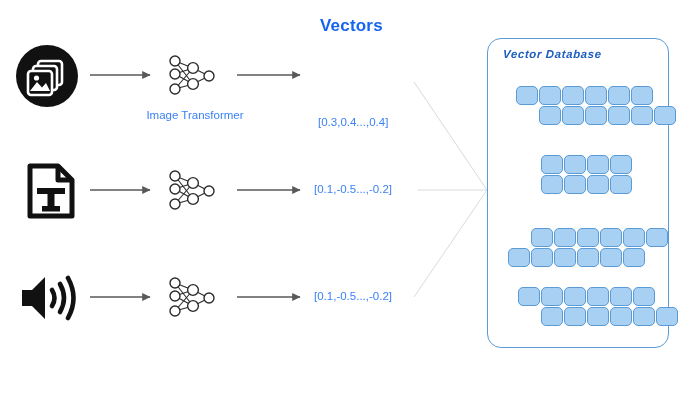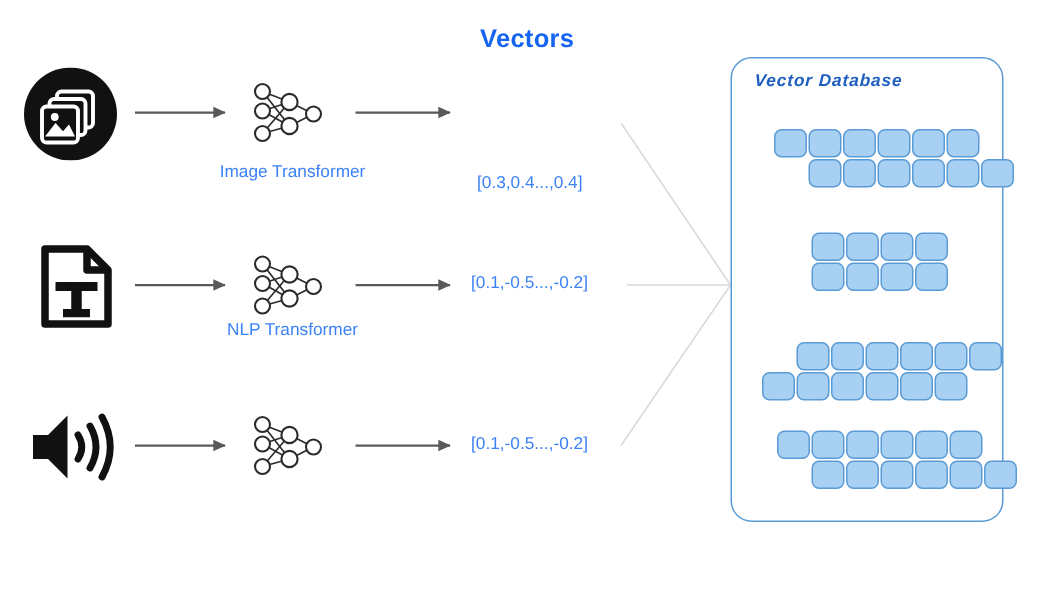"NLP Transformer" div.abs { html: <div>NLP Transformer</div> -> none }
